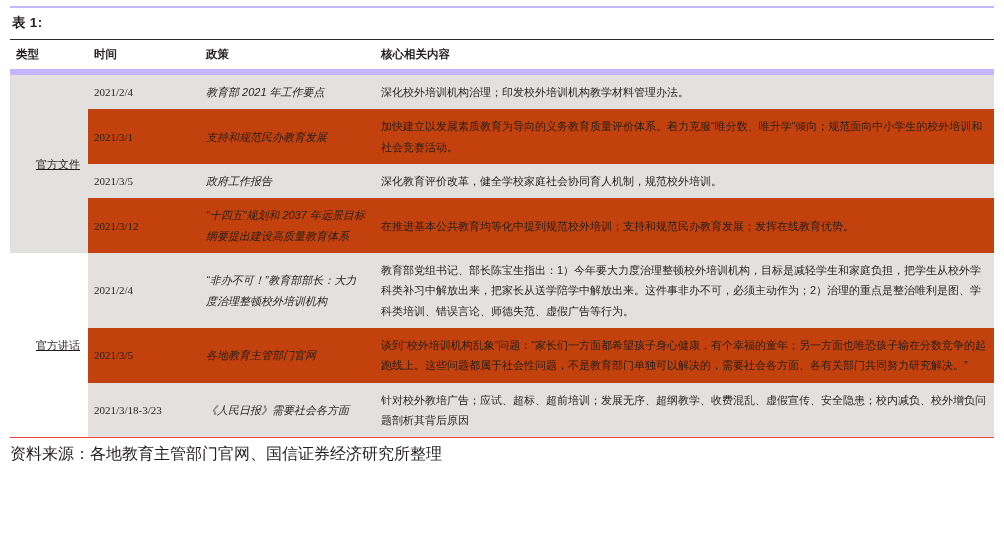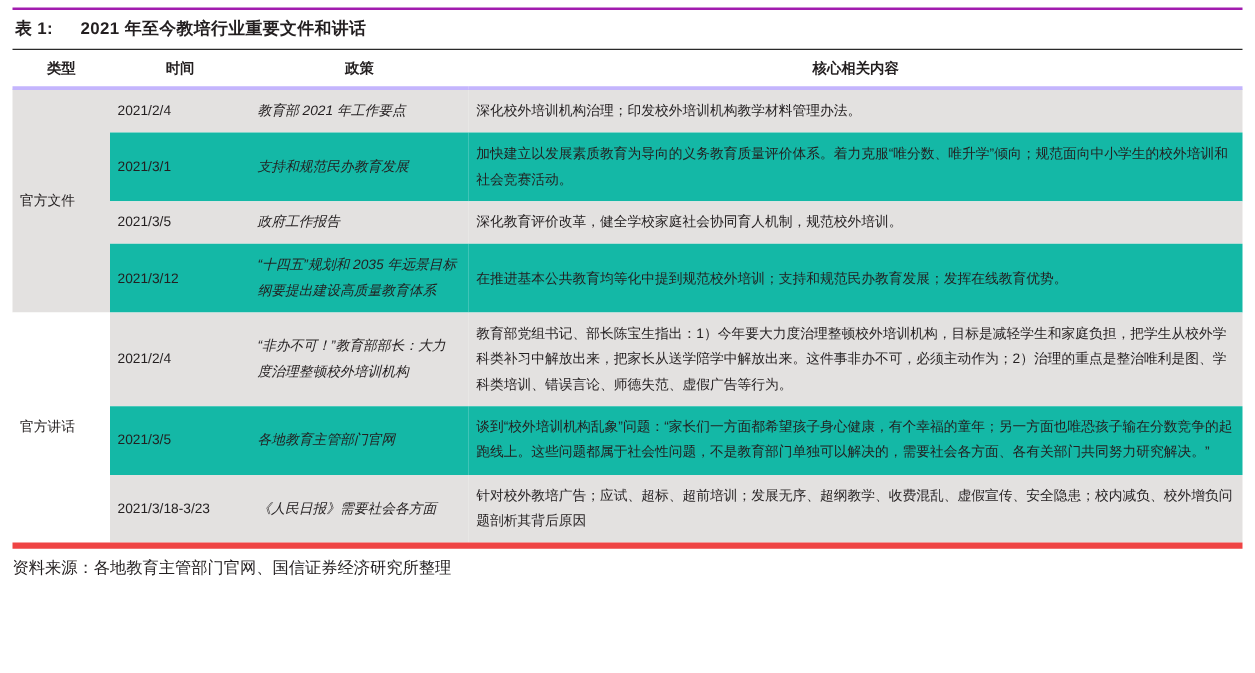"表 1:" .title-bar { border-top: 2px solid #a21caf -> 2px solid #c4b5fd }
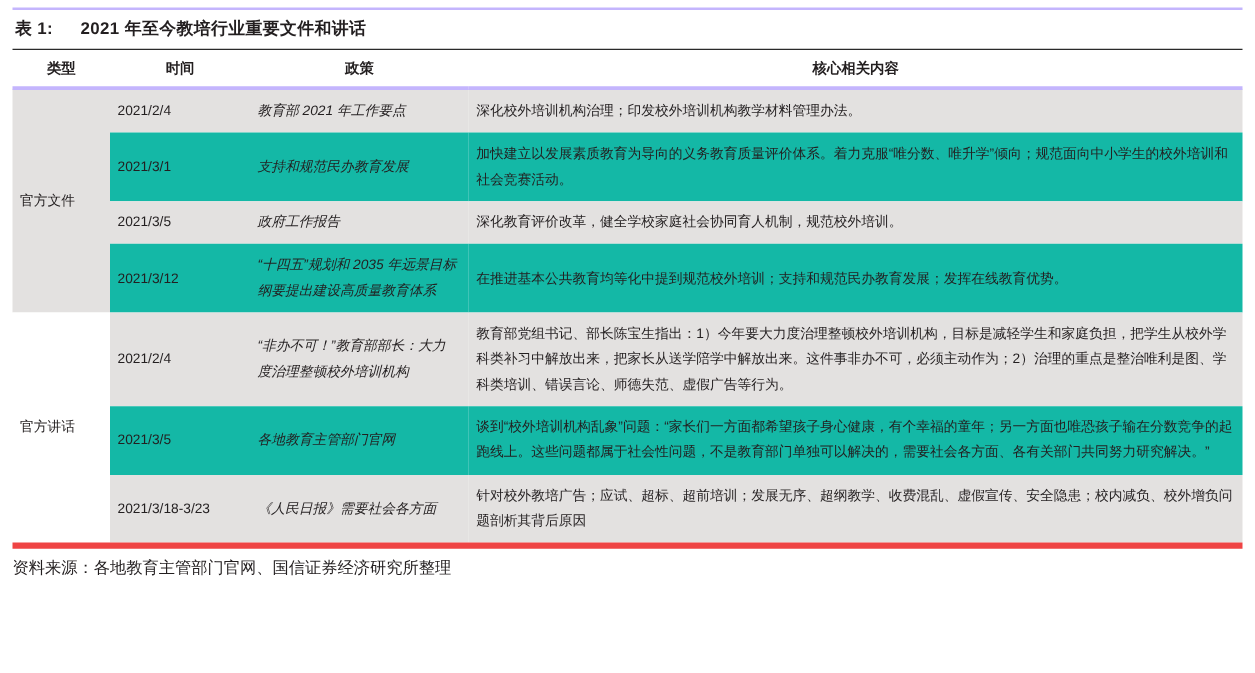"2021 年至今教培行业重要文件和讲话" span.title-text { html: <span>2021 年至今教培行业重要文件和讲话</span> -> none }
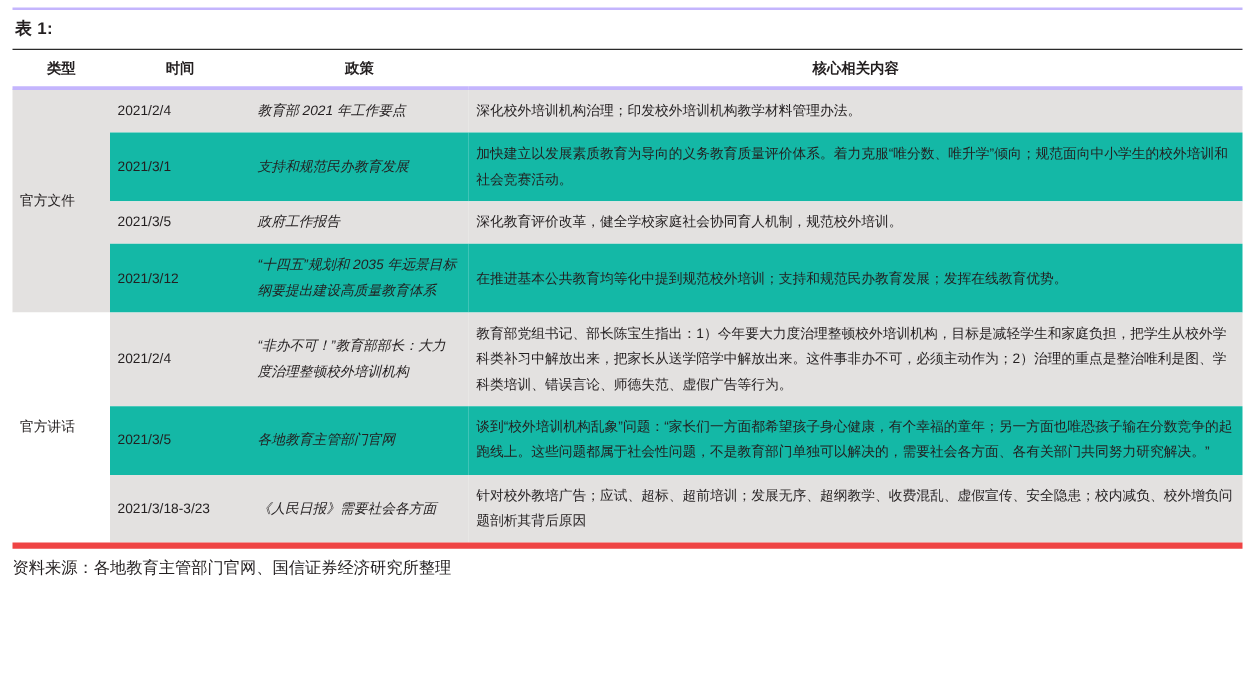"类型" table.doc-table th { border-bottom: 3px solid #c4b5fd -> 6px solid #c4b5fd; text-align: center -> left }
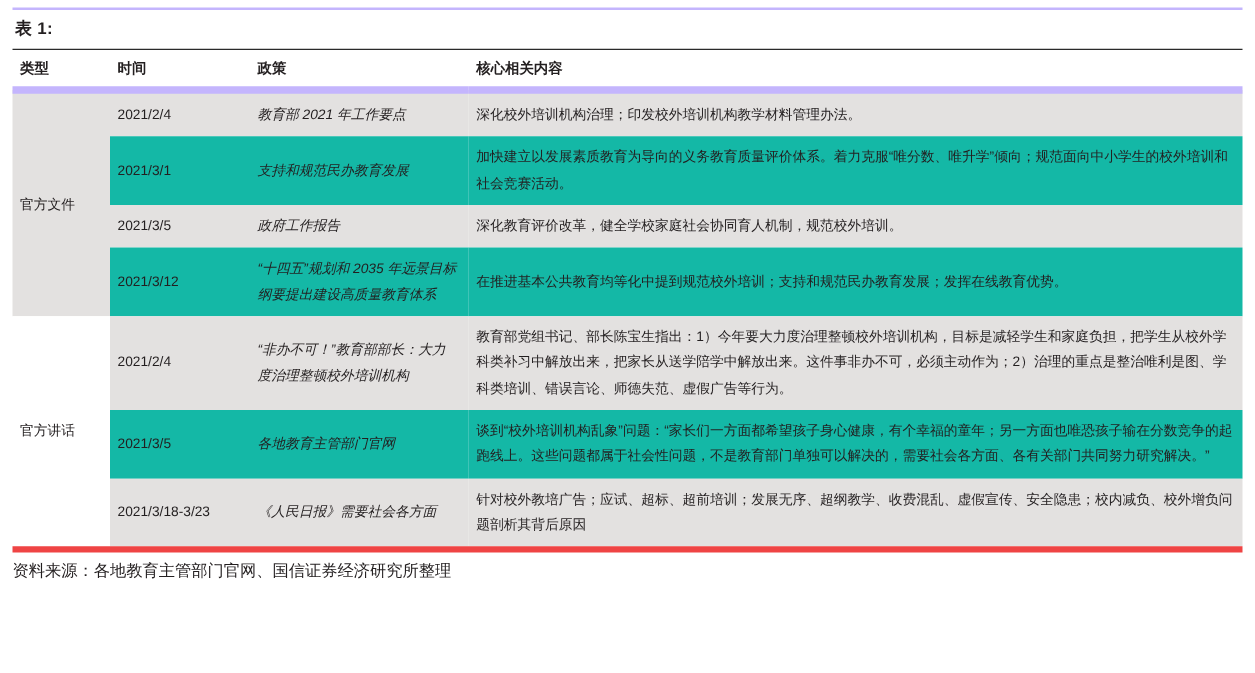"2021/2/4" td.date-cell { font-family: none -> Liberation Serif, serif }
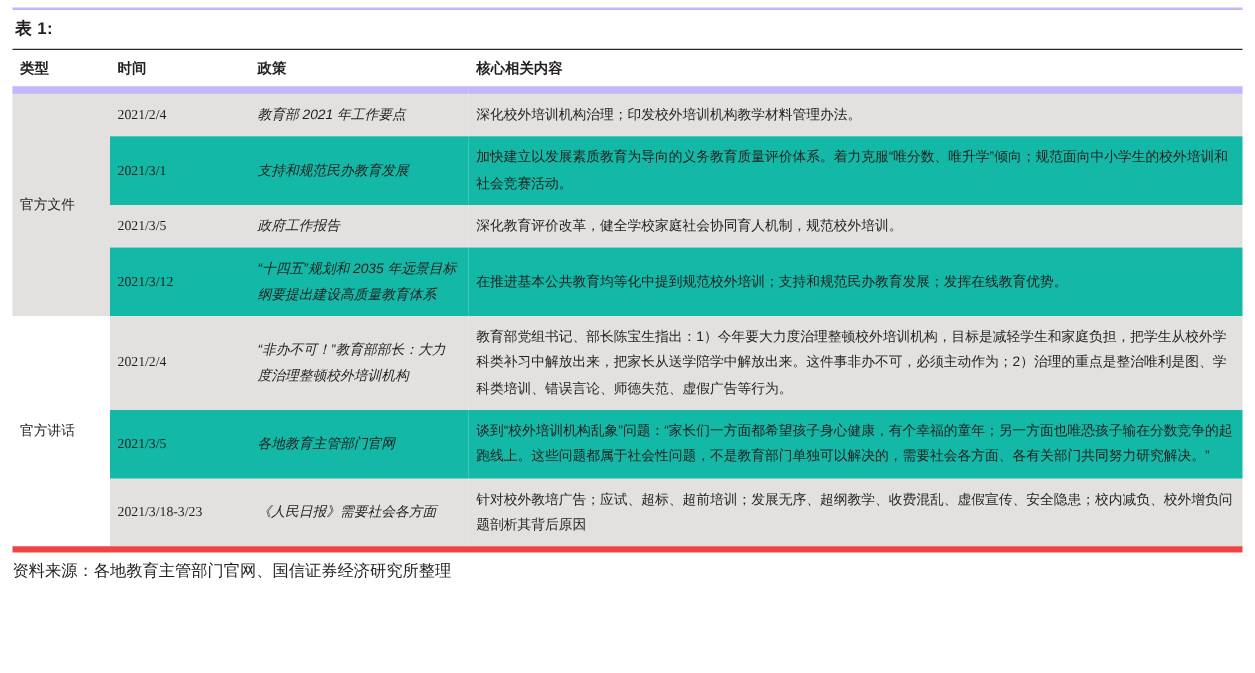"加快建立以发展素质教育为导向的义务教育质量评价体系。着力克服“唯分数、唯升学”倾" tr.plain td { background: #14b8a6 -> #c2410c }
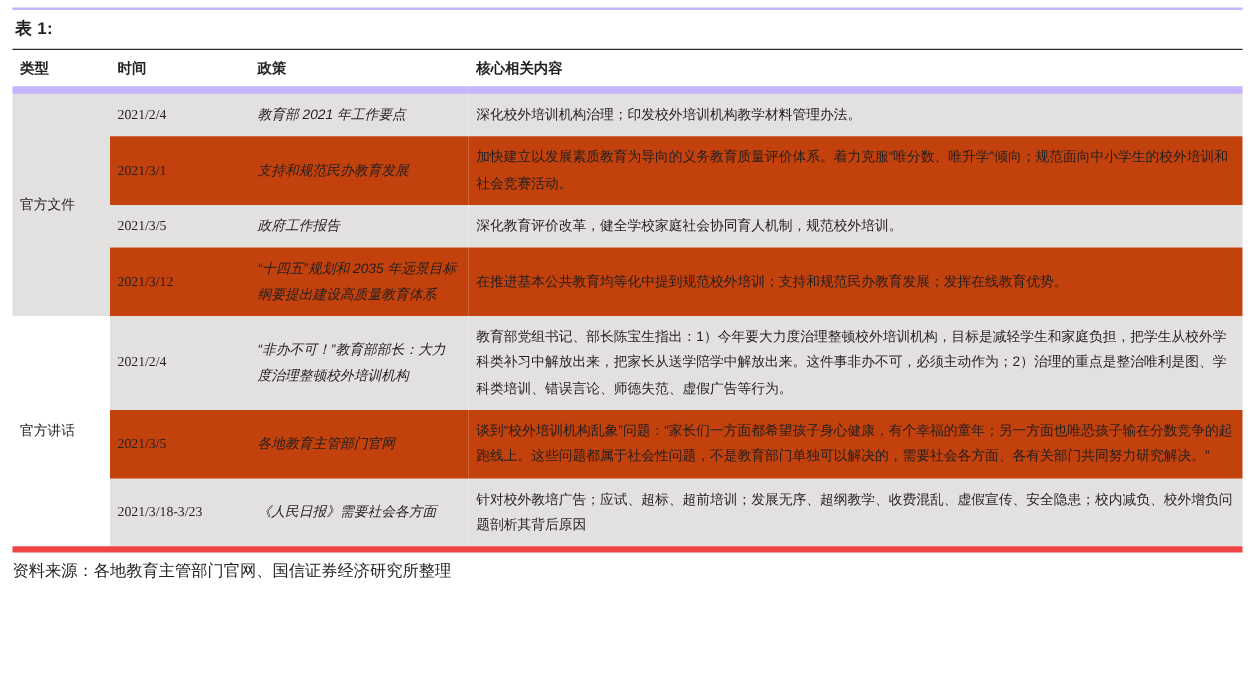"官方文件" td.type-cell { text-align: left -> right; text-decoration: none -> underline }
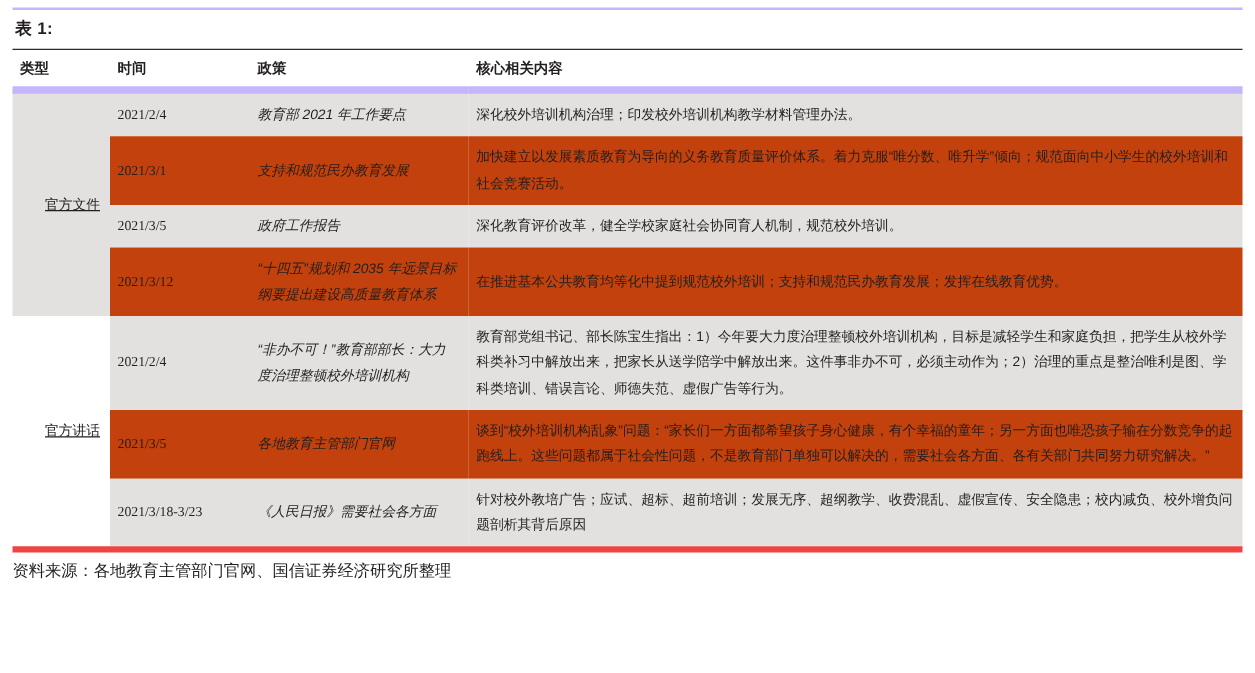"“十四五”规划和 2035 年远景目标纲要提出建设高质量教育体系" td.policy-cell { text: 2035 -> 2037 }
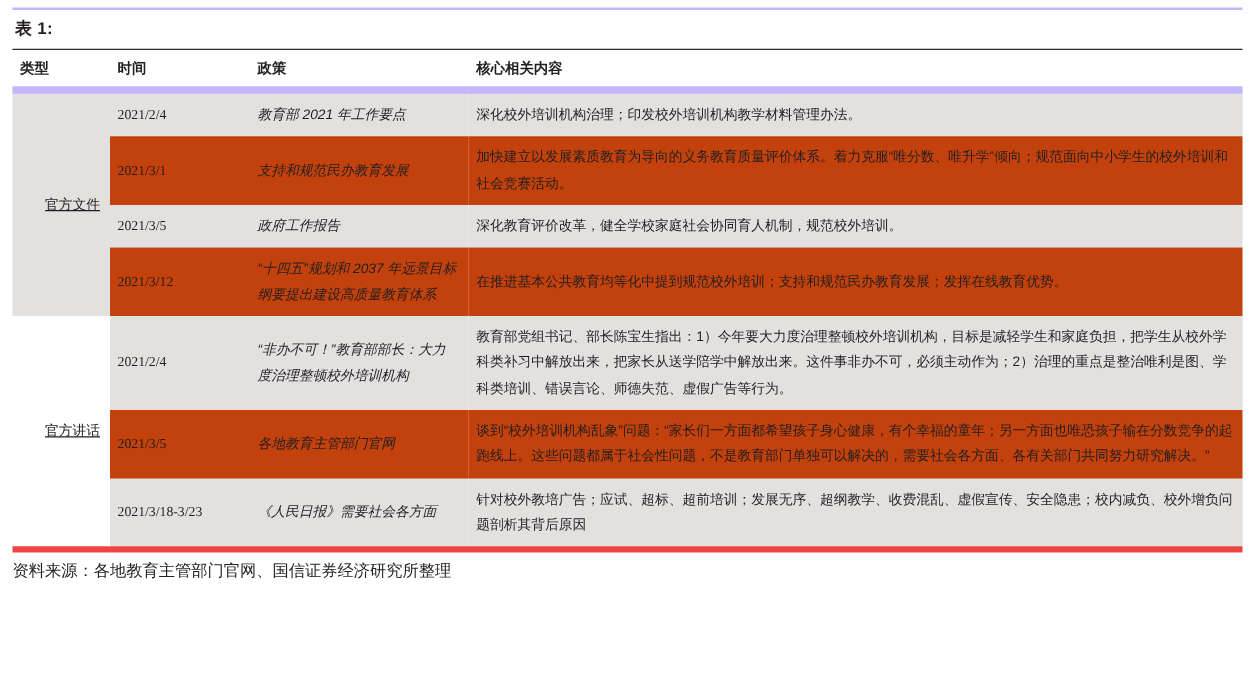"资料来源：各地教育主管部门官网、国信证券经济研究所整理" .source-bar { border-top: 5px solid #ef4444 -> 1px solid #ef4444; font-size: 13px -> 16px }
